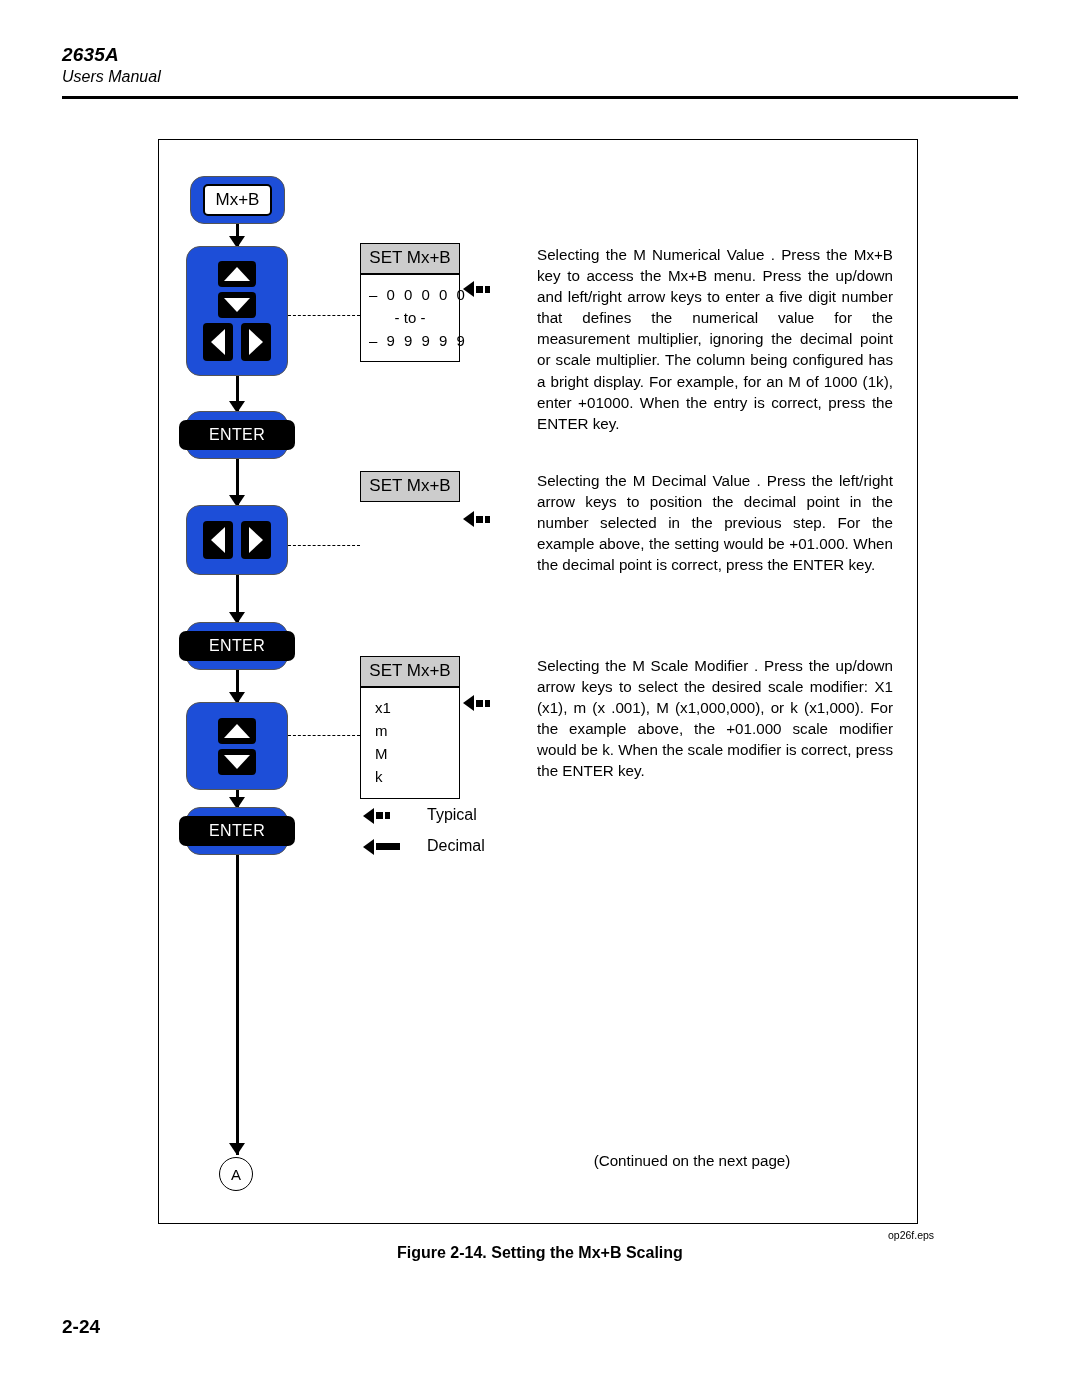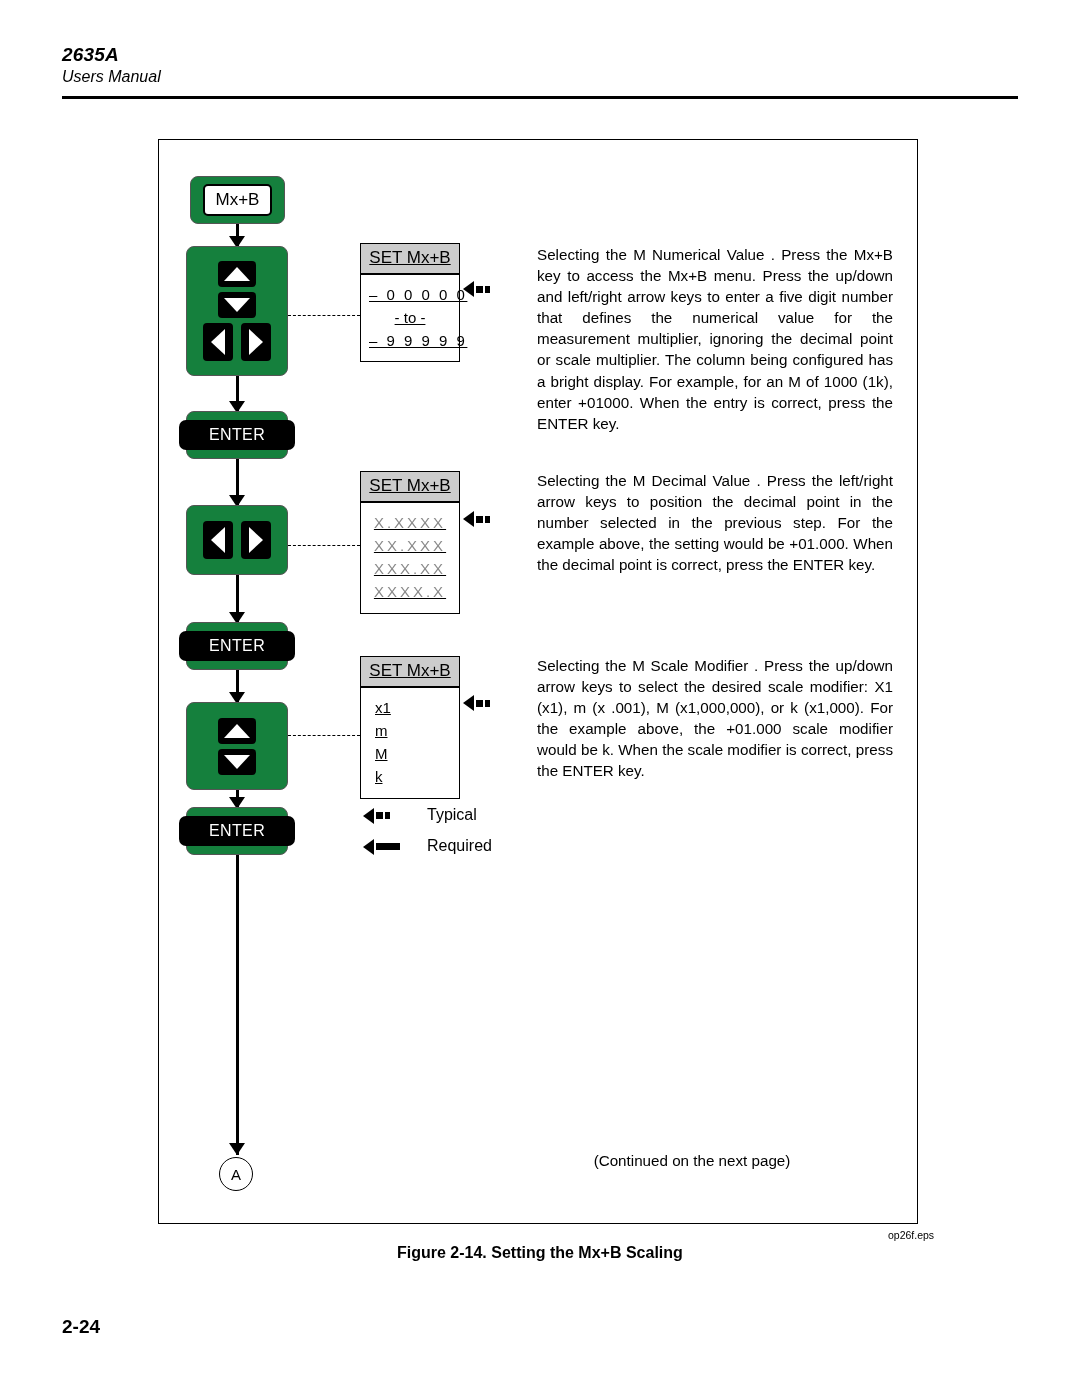"Mx+B" .key-shell { background: #15803d -> #1d4ed8; border-radius: 8px -> 14px }
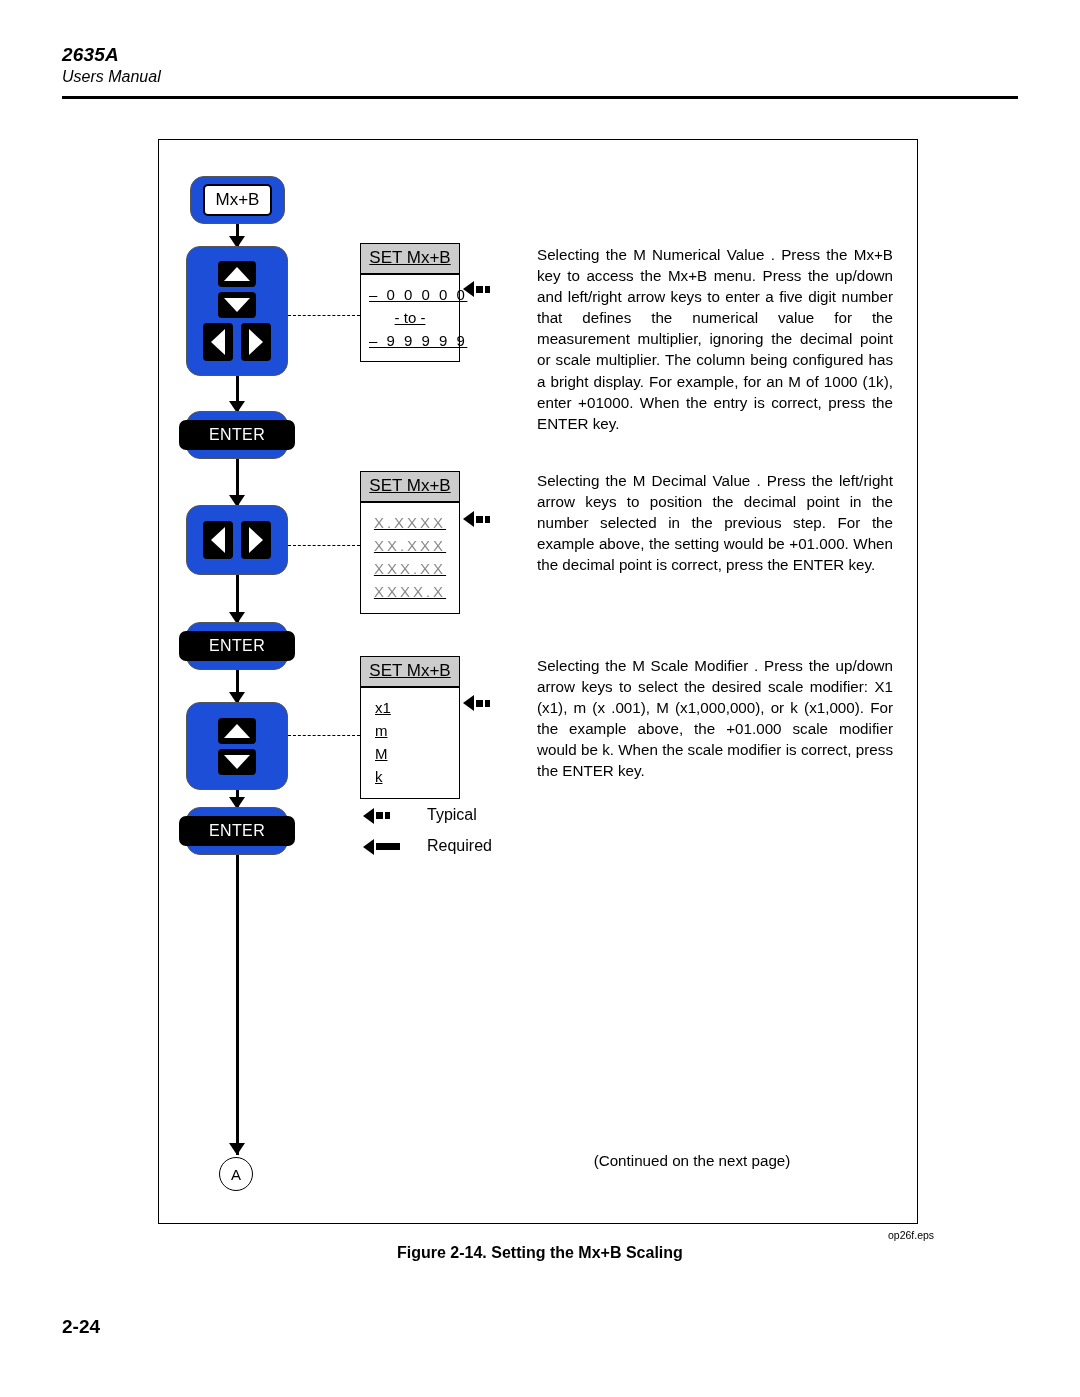"SET Mx+B" .disp { text-decoration: underline -> none }
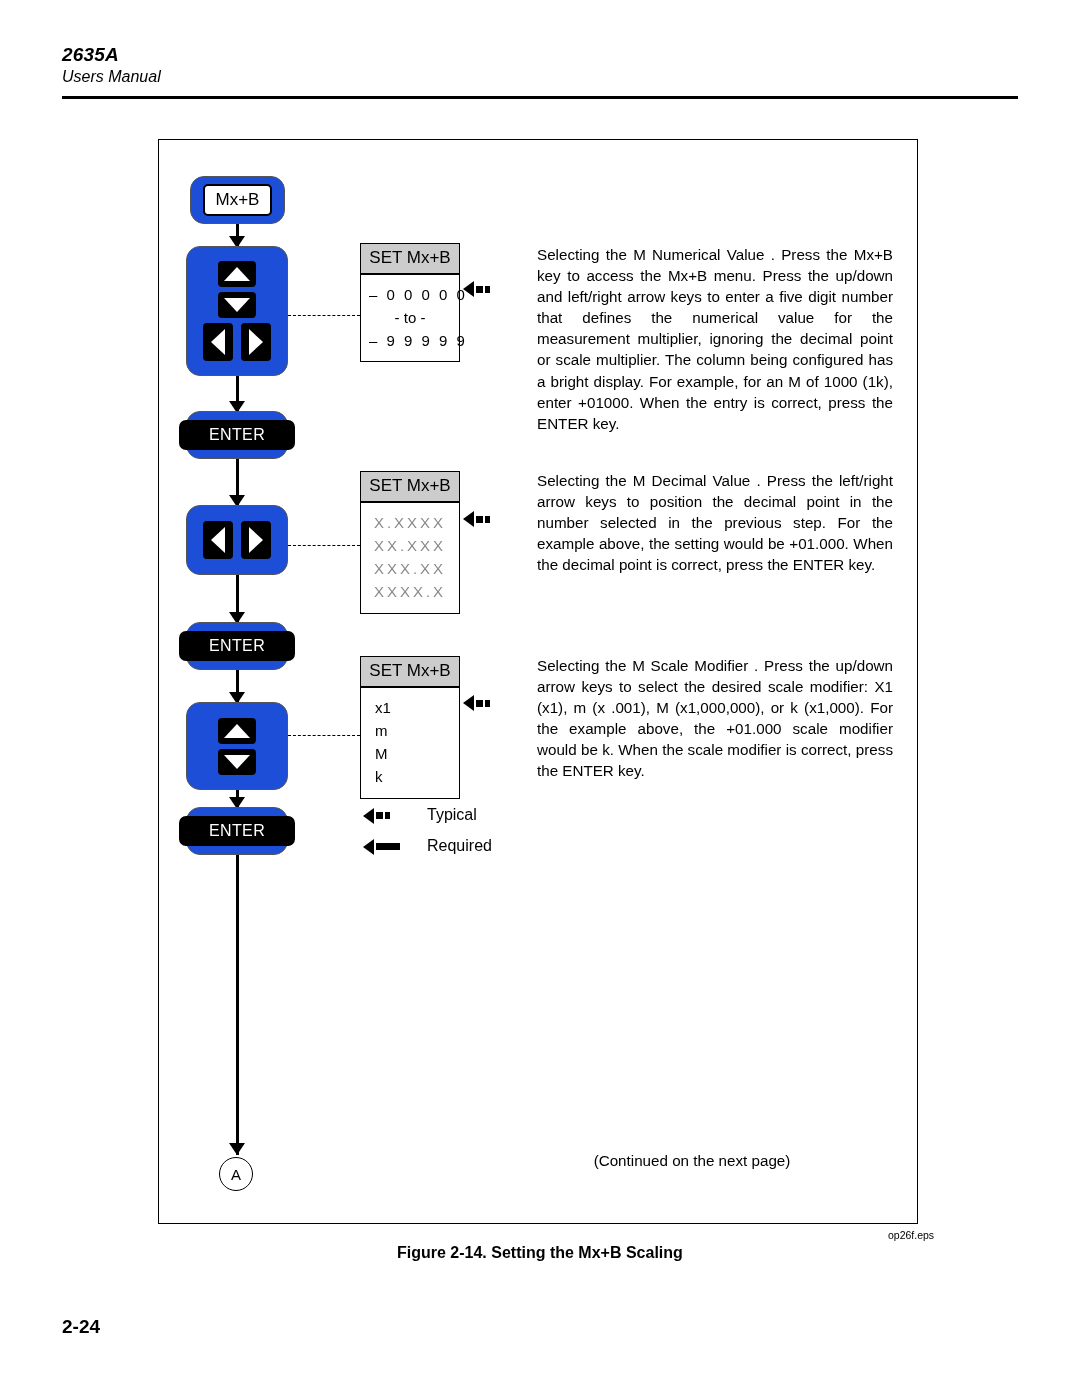"X.XXXX" div.disp-body { html: <div> <div>X.XXXX</div> <div>XX.XXX</div> <div>XXX.XX</div> <div>XXXX.X</div> </div> -> none }
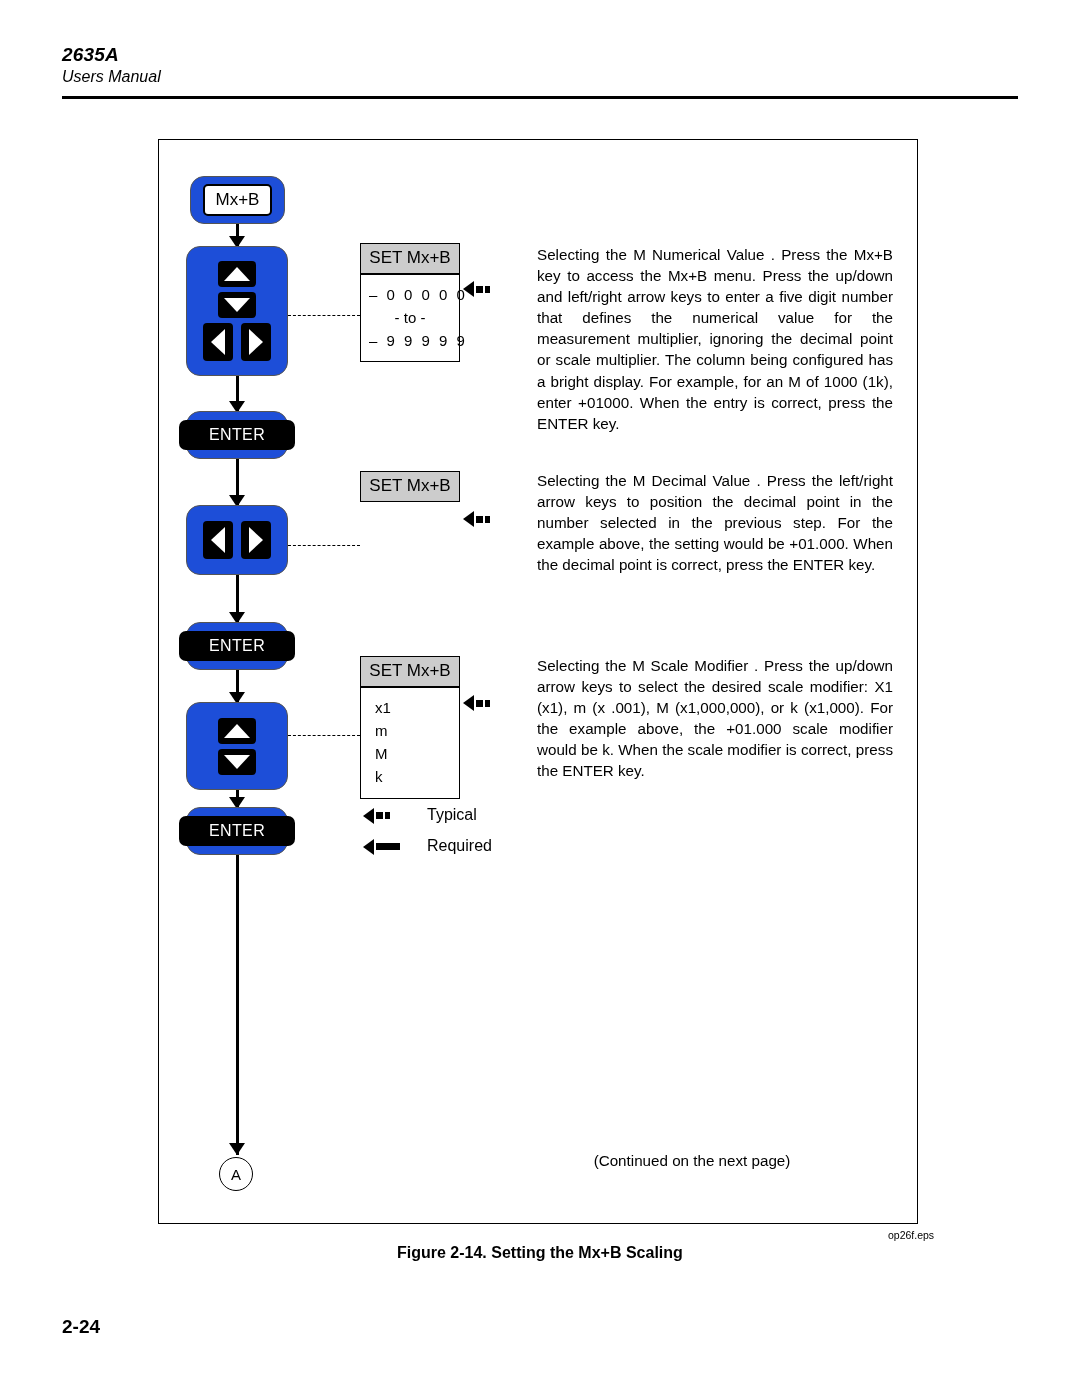"Required" span.legend-label { text: Required -> Decimal }
